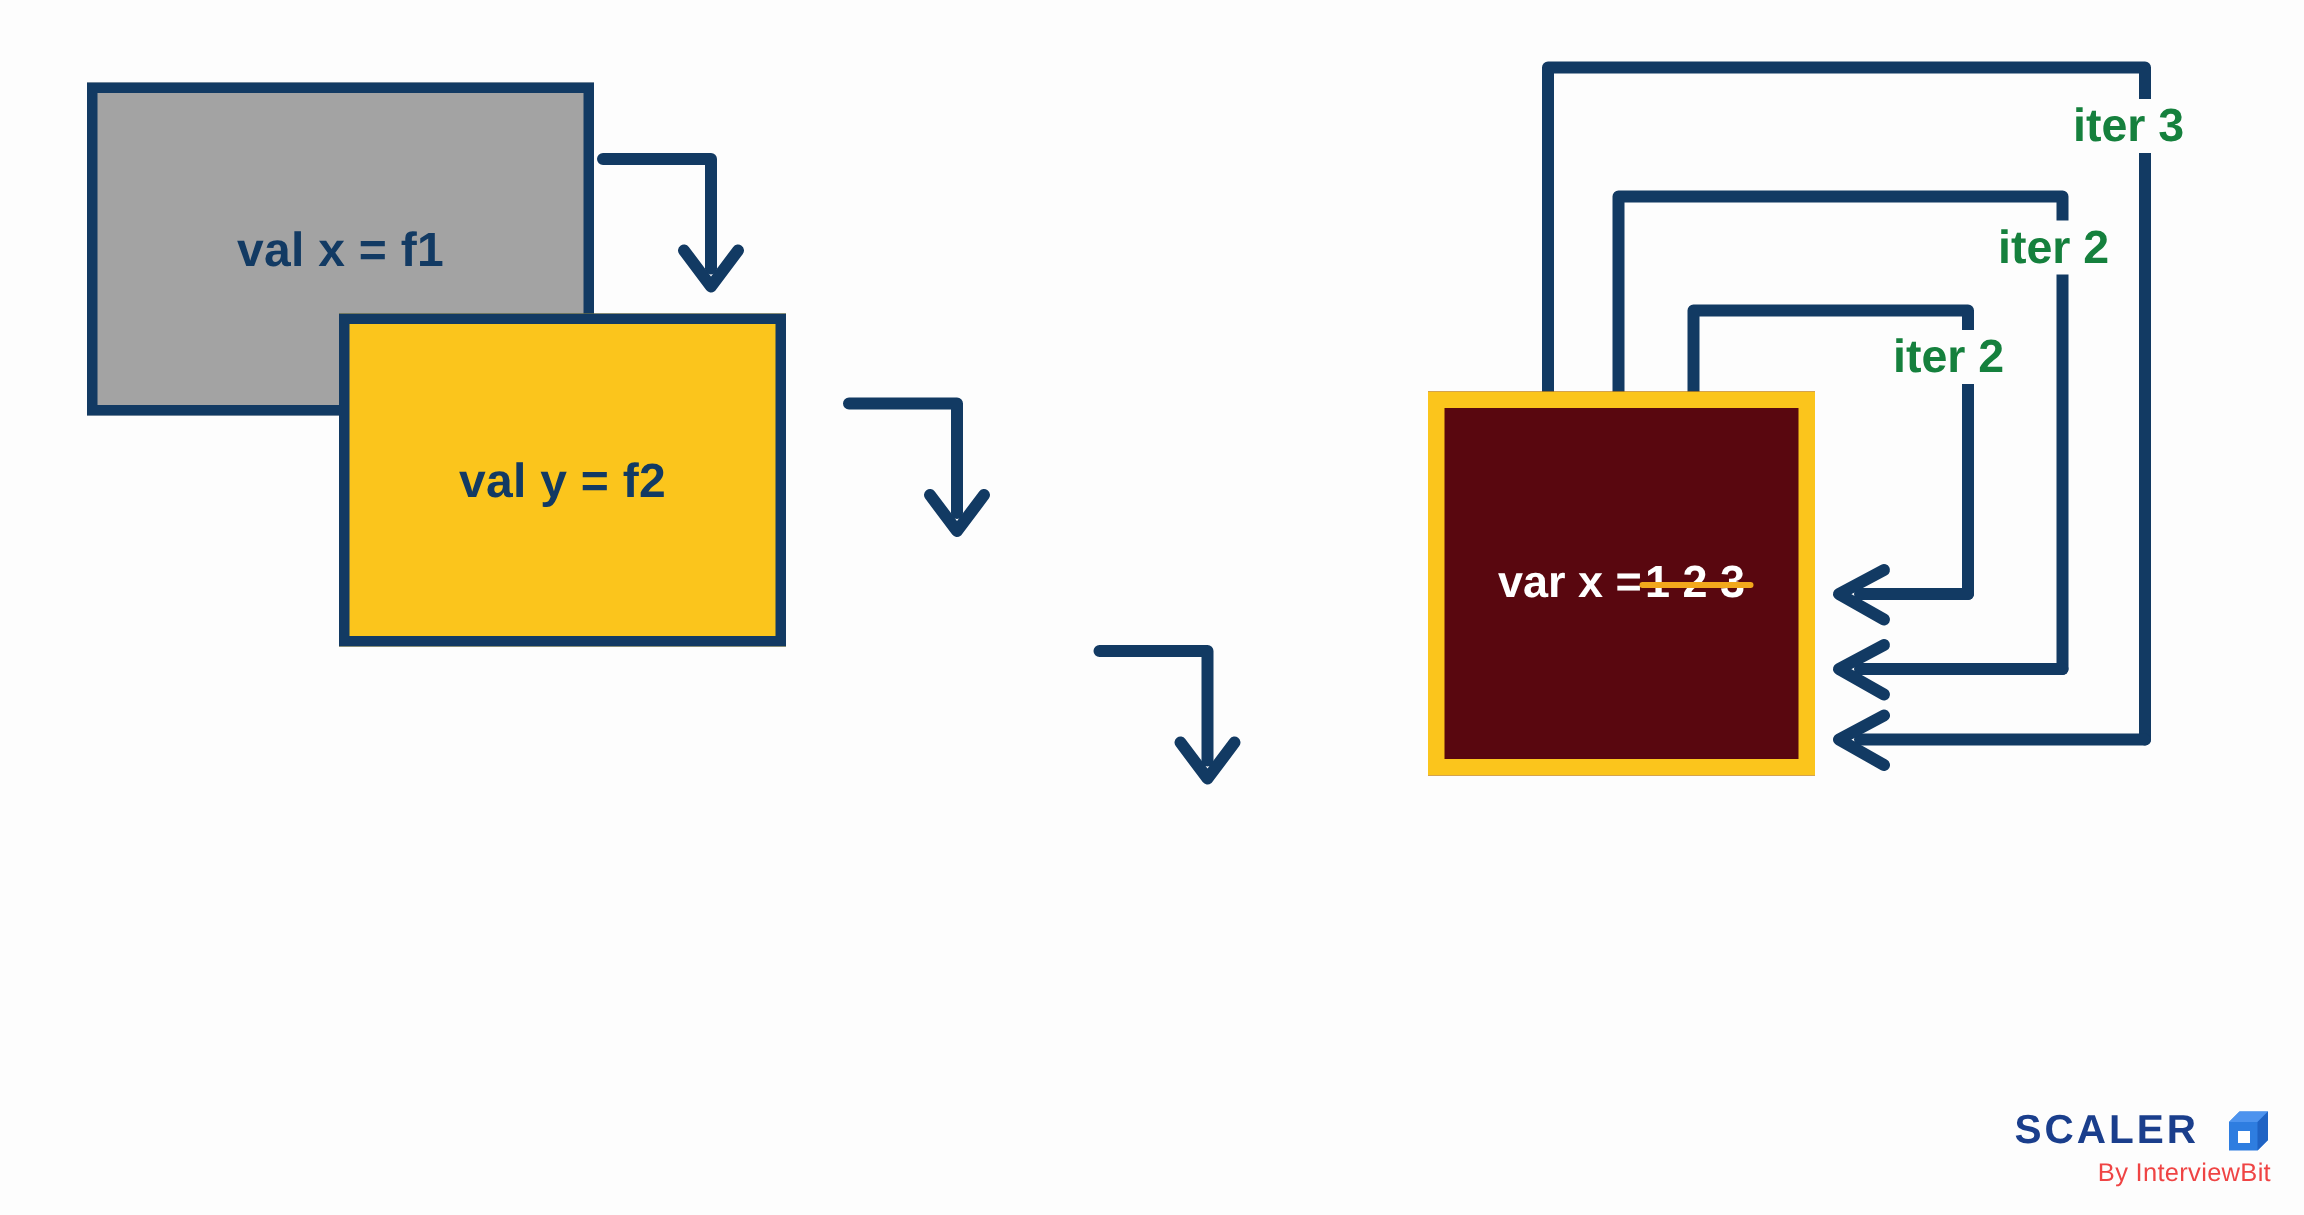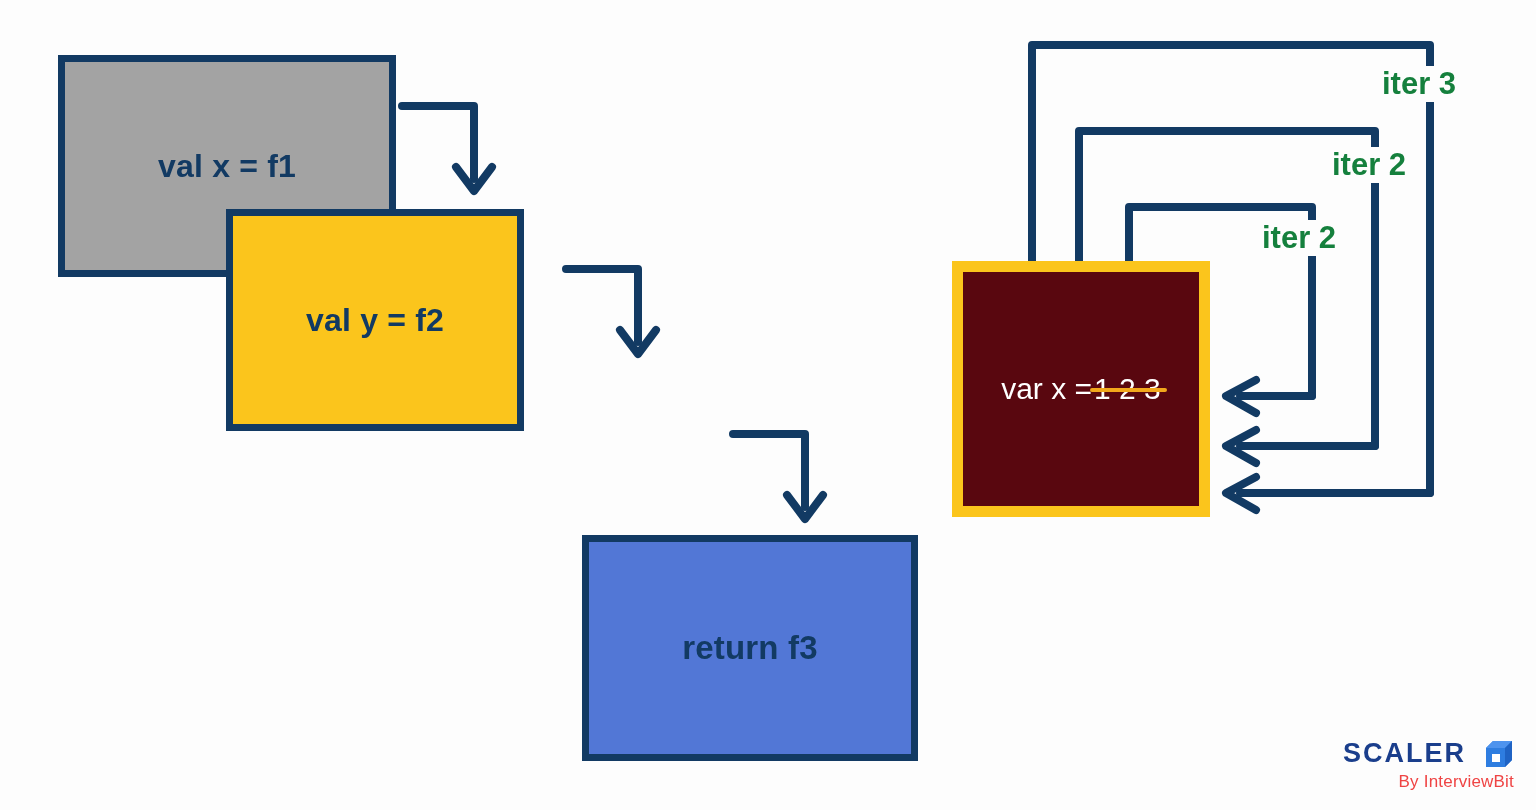"var x =" #var-box .var-label { font-weight: normal -> bold }
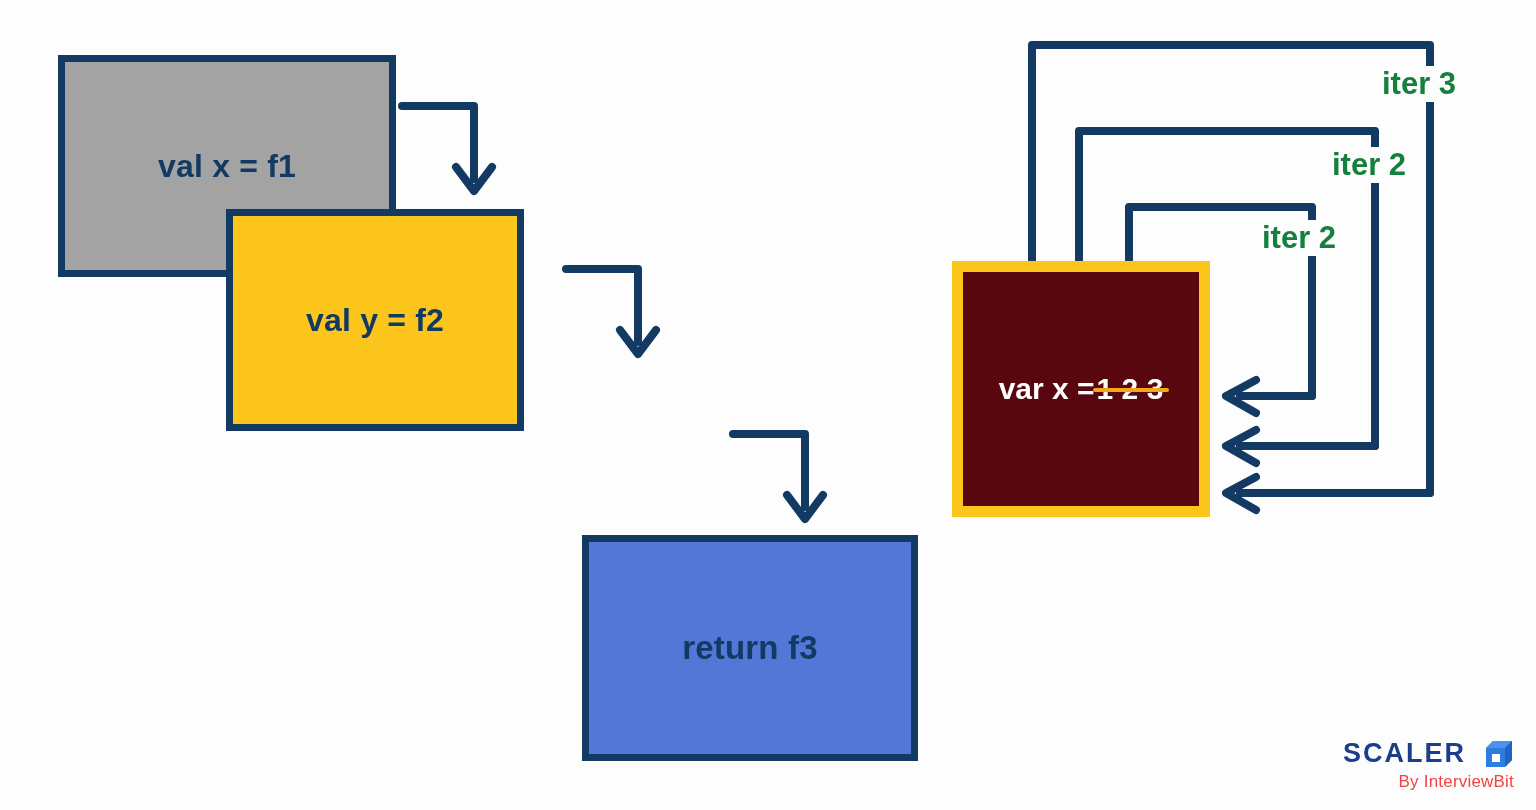"return f3" div.frame-box { html: <div> <span>return f3</span> </div> -> none }
